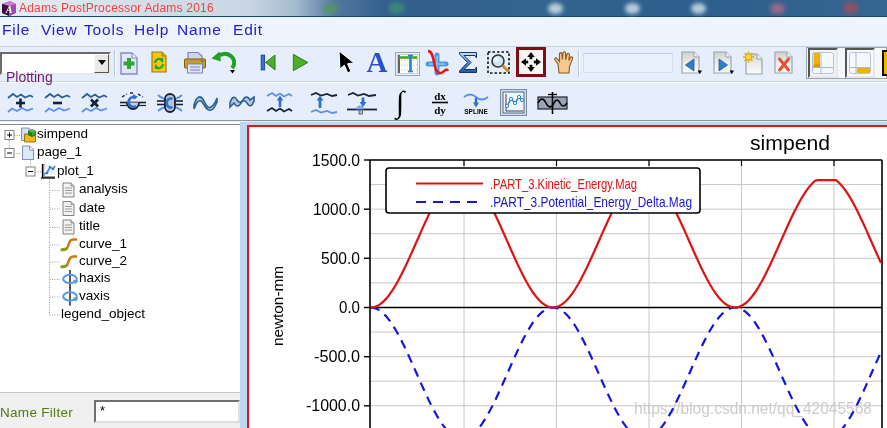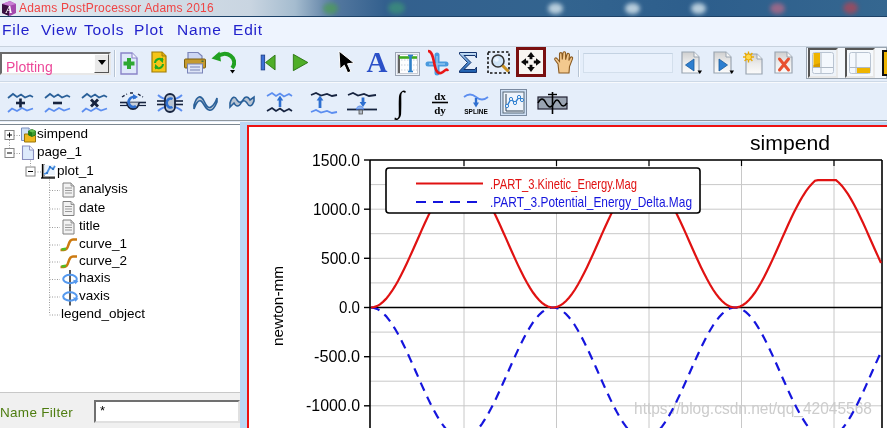"Plot" span.menu { text: Plot -> Help }
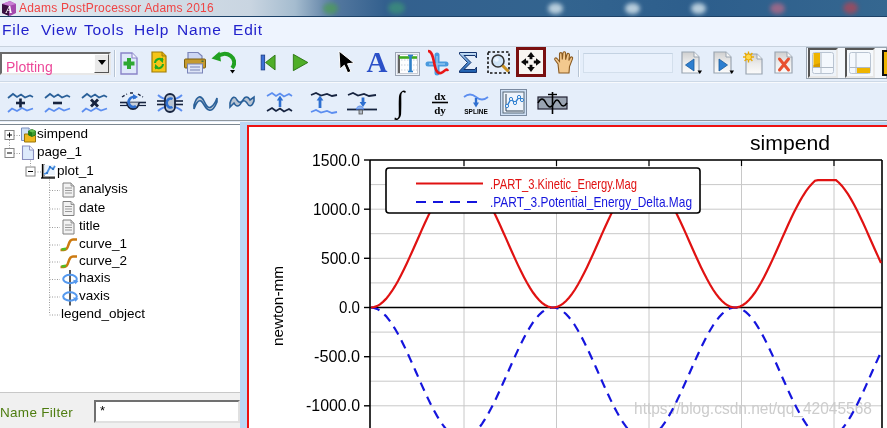"Plotting" #combotext { color: #ec4899 -> #701a75; top: 59px -> 69px }
